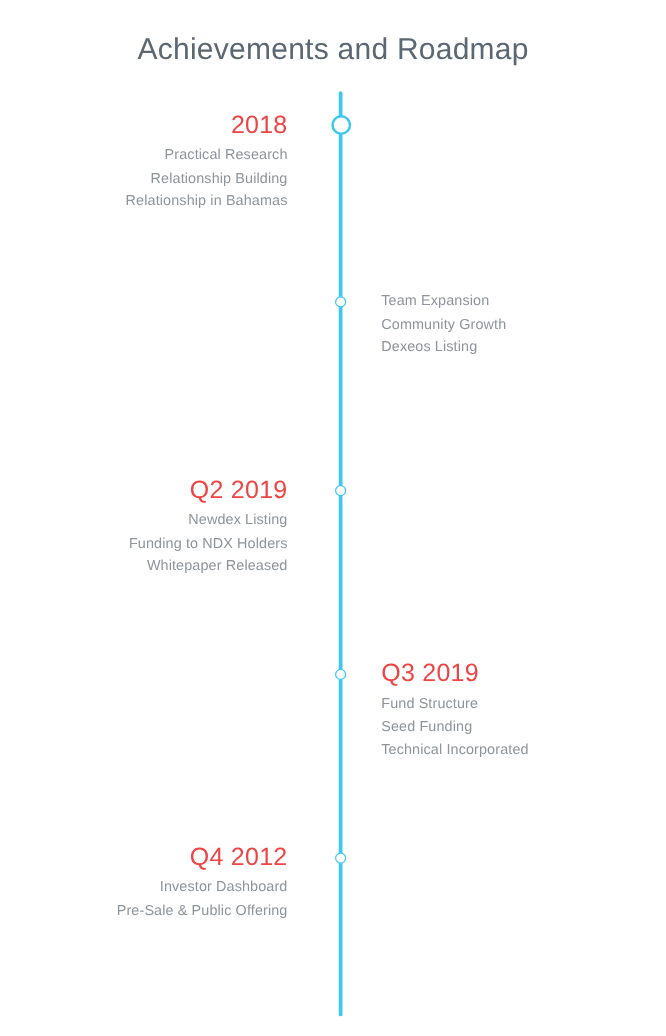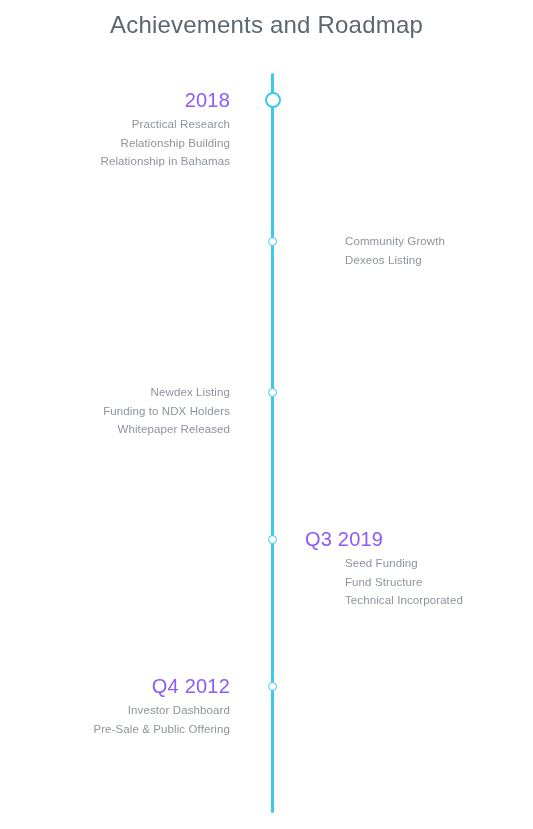"Achievements and Roadmap" .page-title { top: 11px -> 26px }
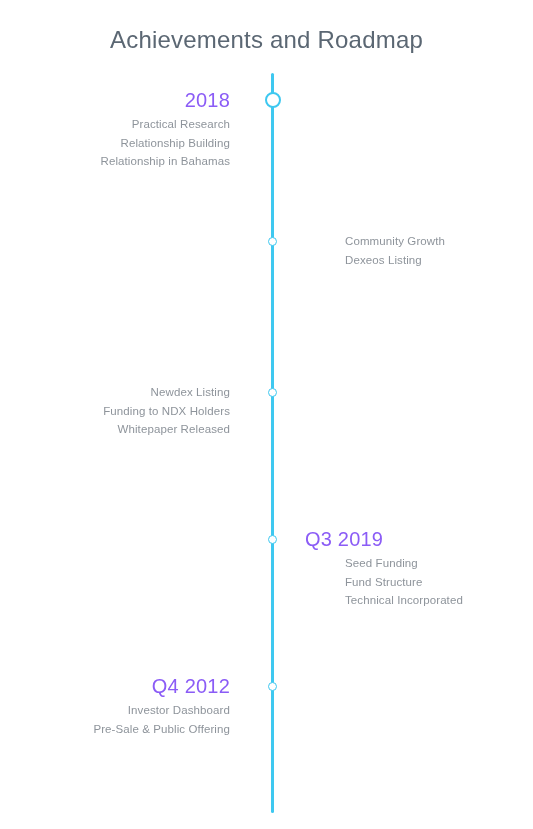"2018" .entry-heading { color: #8b5cf6 -> #ef4444 }
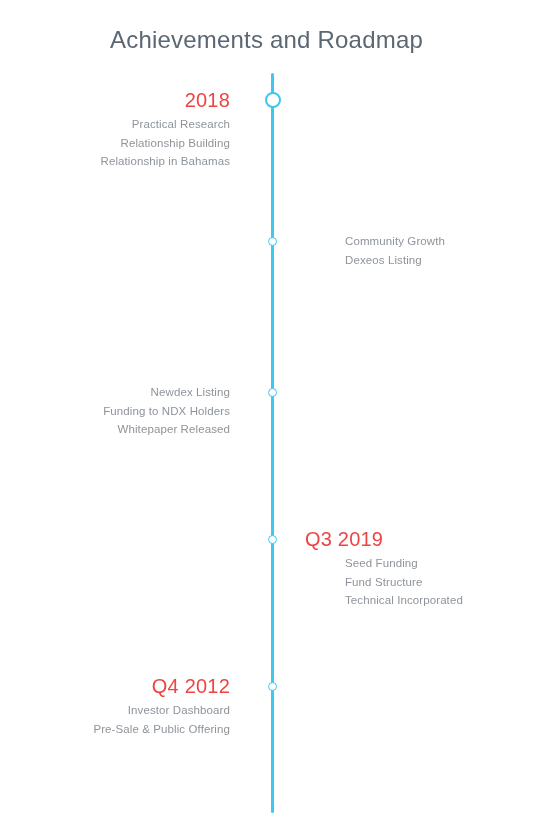"Practical Research" .entry-items { margin-left: 40px -> none }
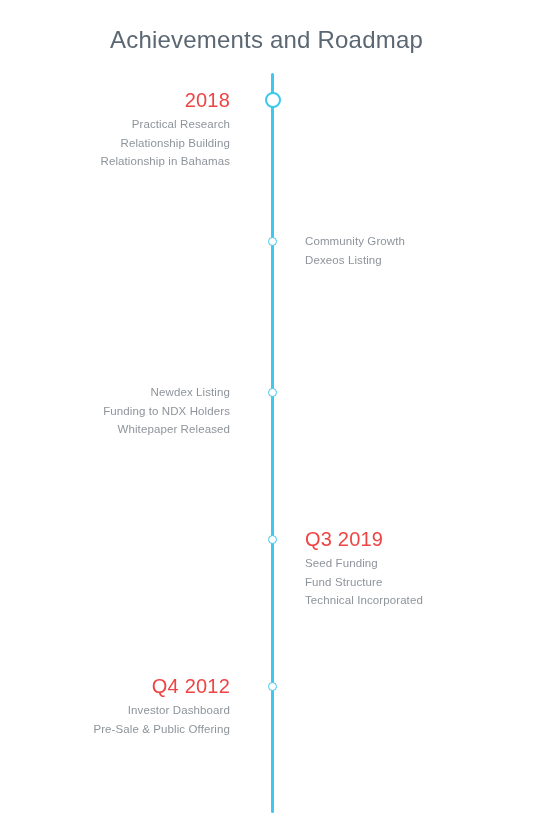"Team Expansion" li { html: none -> <li>Team Expansion</li> }
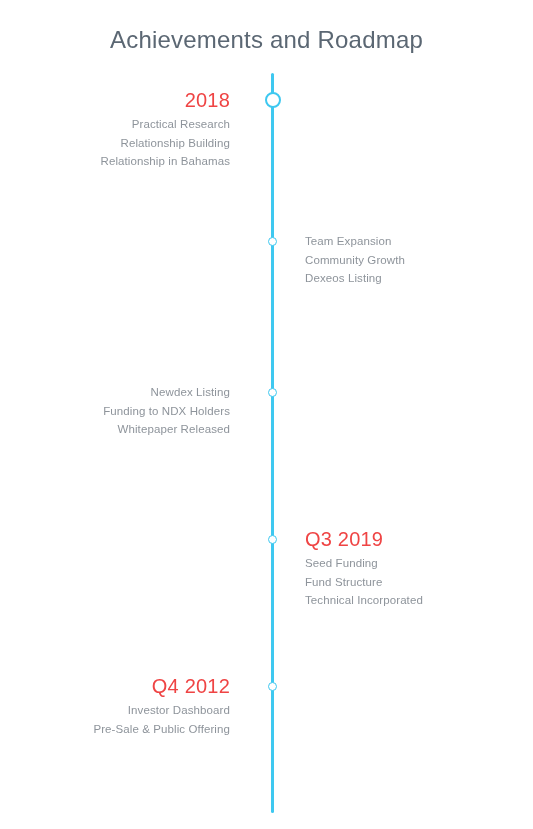"Q2 2019" div.entry-heading { html: none -> <div>Q2 2019</div> }
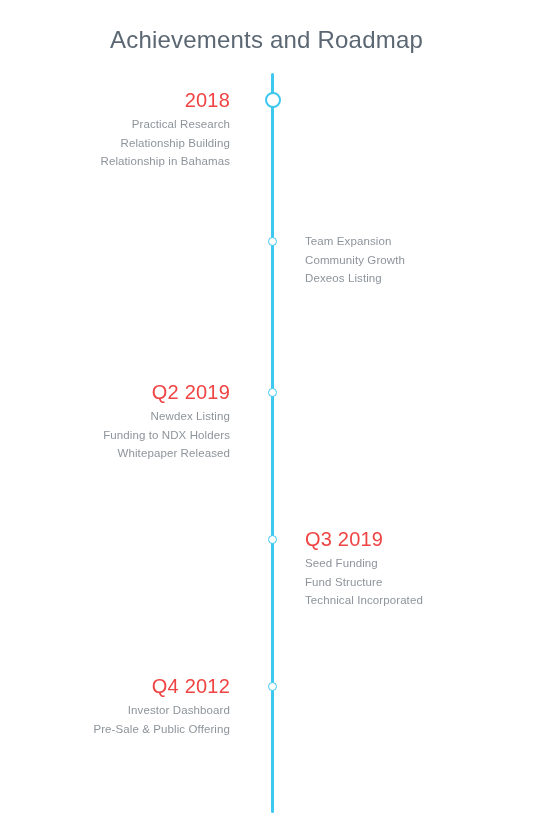"Seed Funding" li { order: before "Fund Structure" -> after "Fund Structure" }
